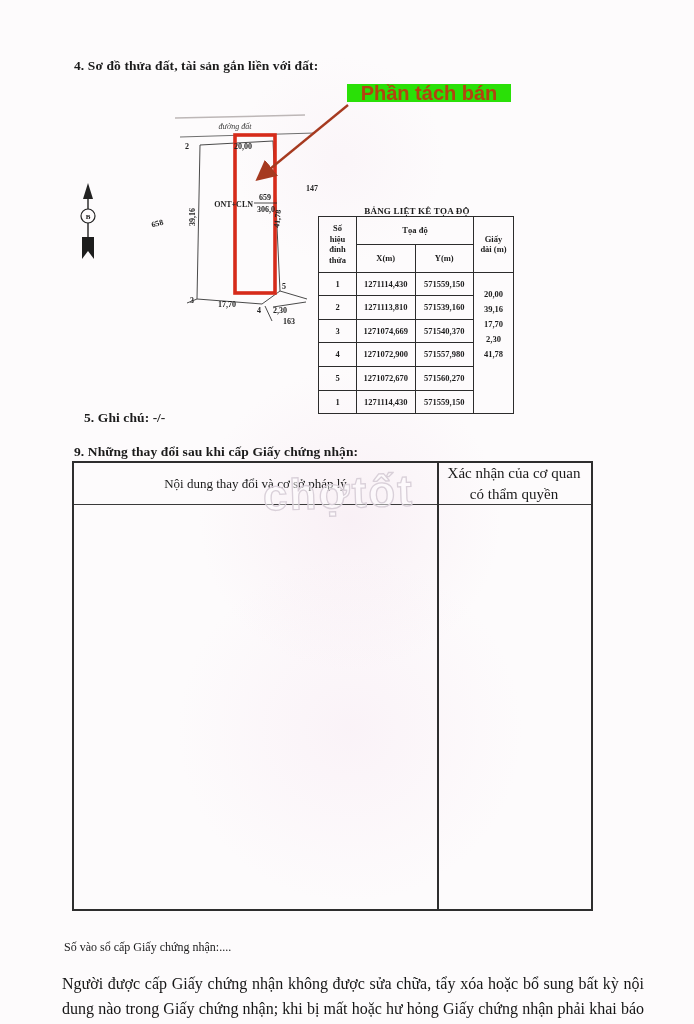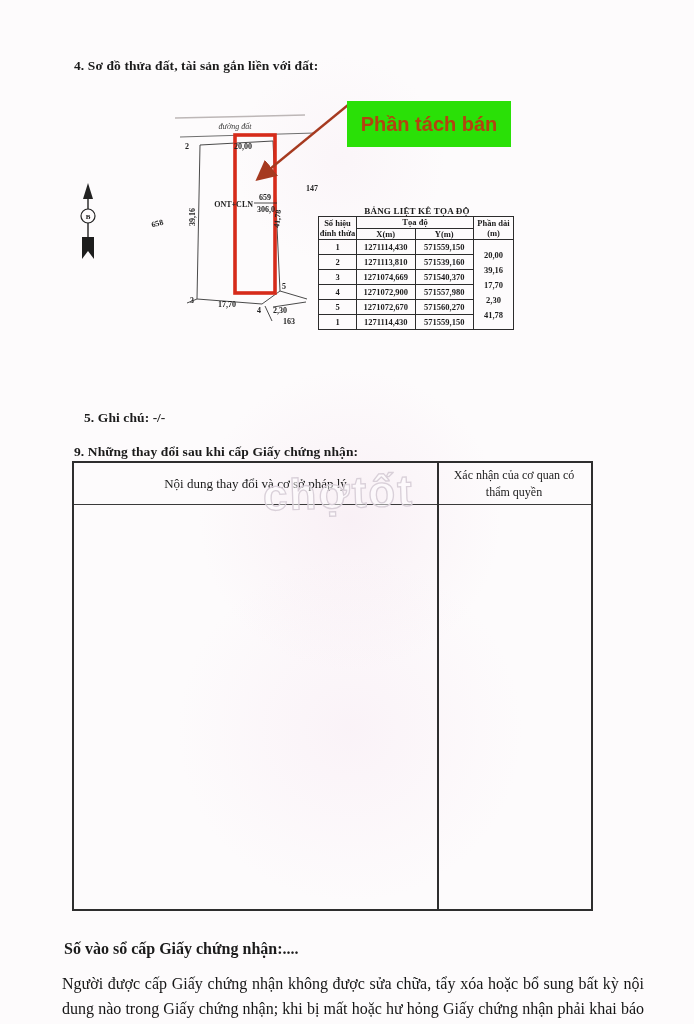"Phần tách bán" .highlight-label { height: 46px -> 18px; top: 101px -> 84px }
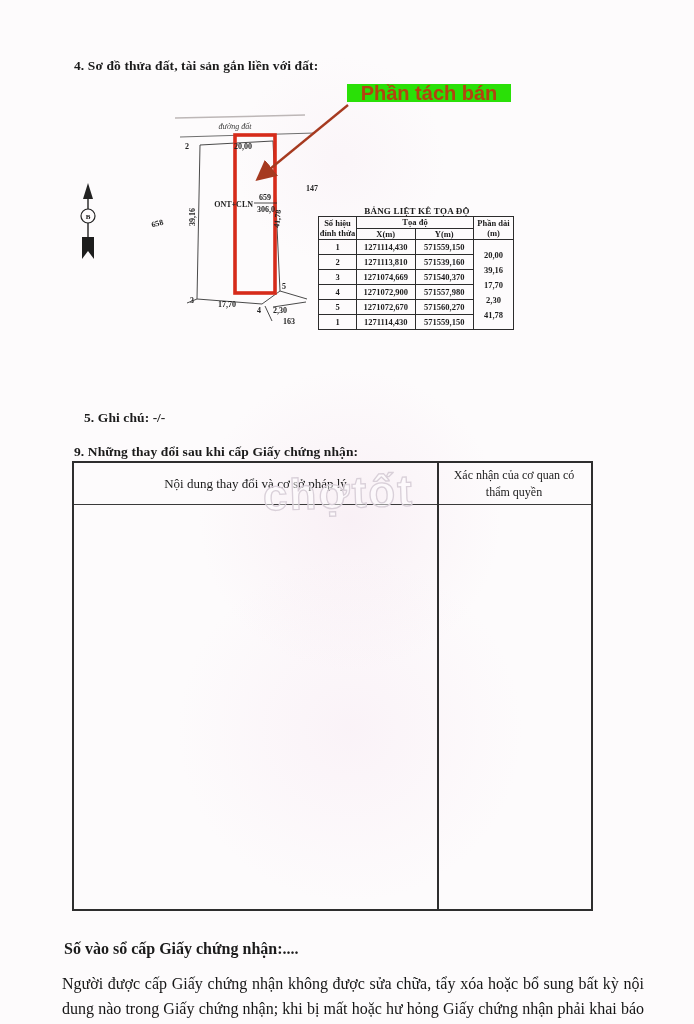"Số hiệu đỉnh thửa" table.coord th, table.coord td { padding: 0 -> 6px }
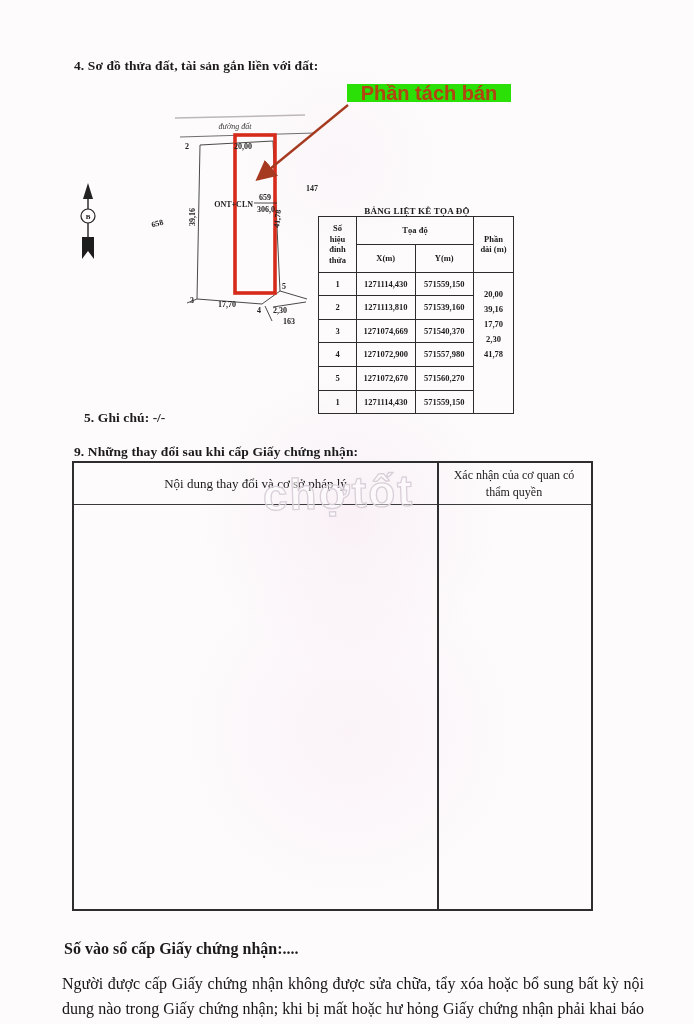"Phần dài (m)" th { text: Phần -> Giấy }
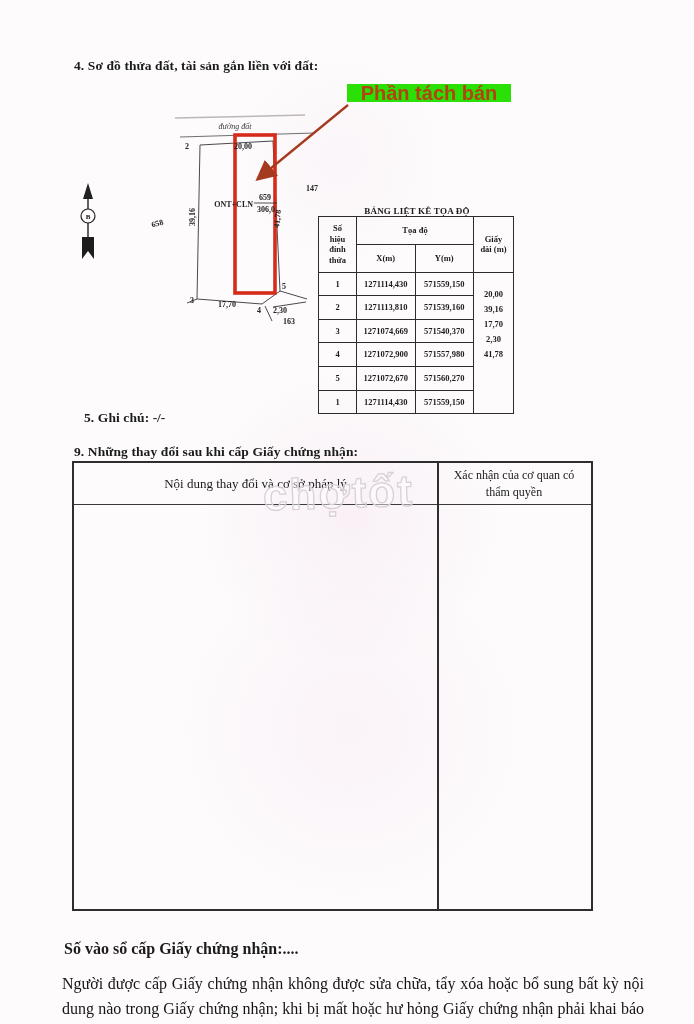"Xác nhận của cơ quan" .ch-right { font-size: 12px -> 15px }
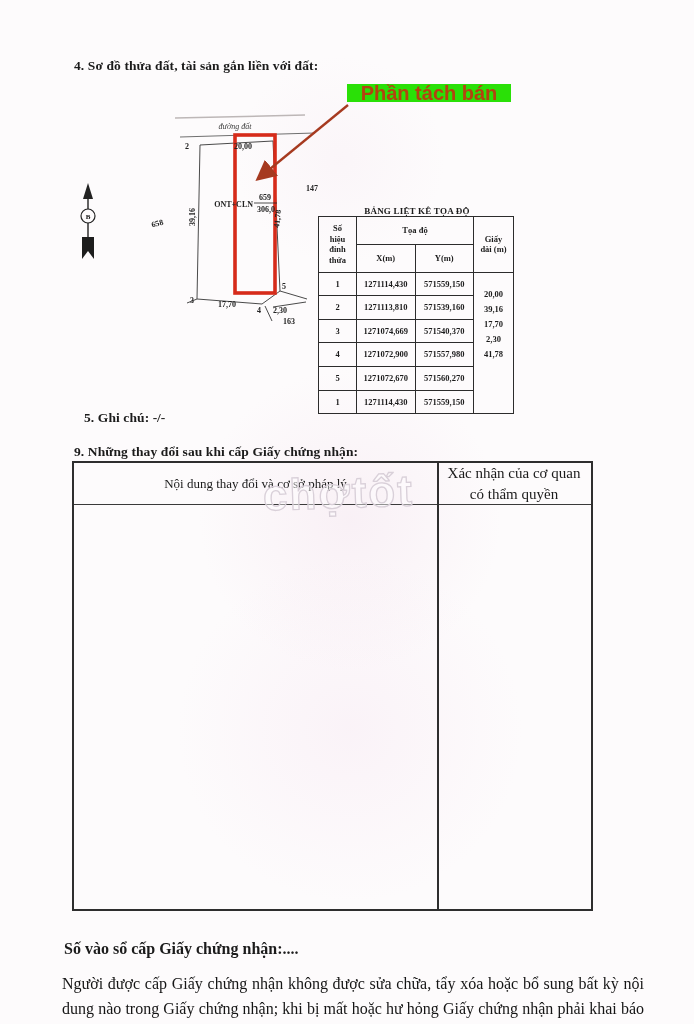"Số vào sổ cấp Giấy" .footer-bold { font-size: 16px -> 12px; font-weight: bold -> normal }
